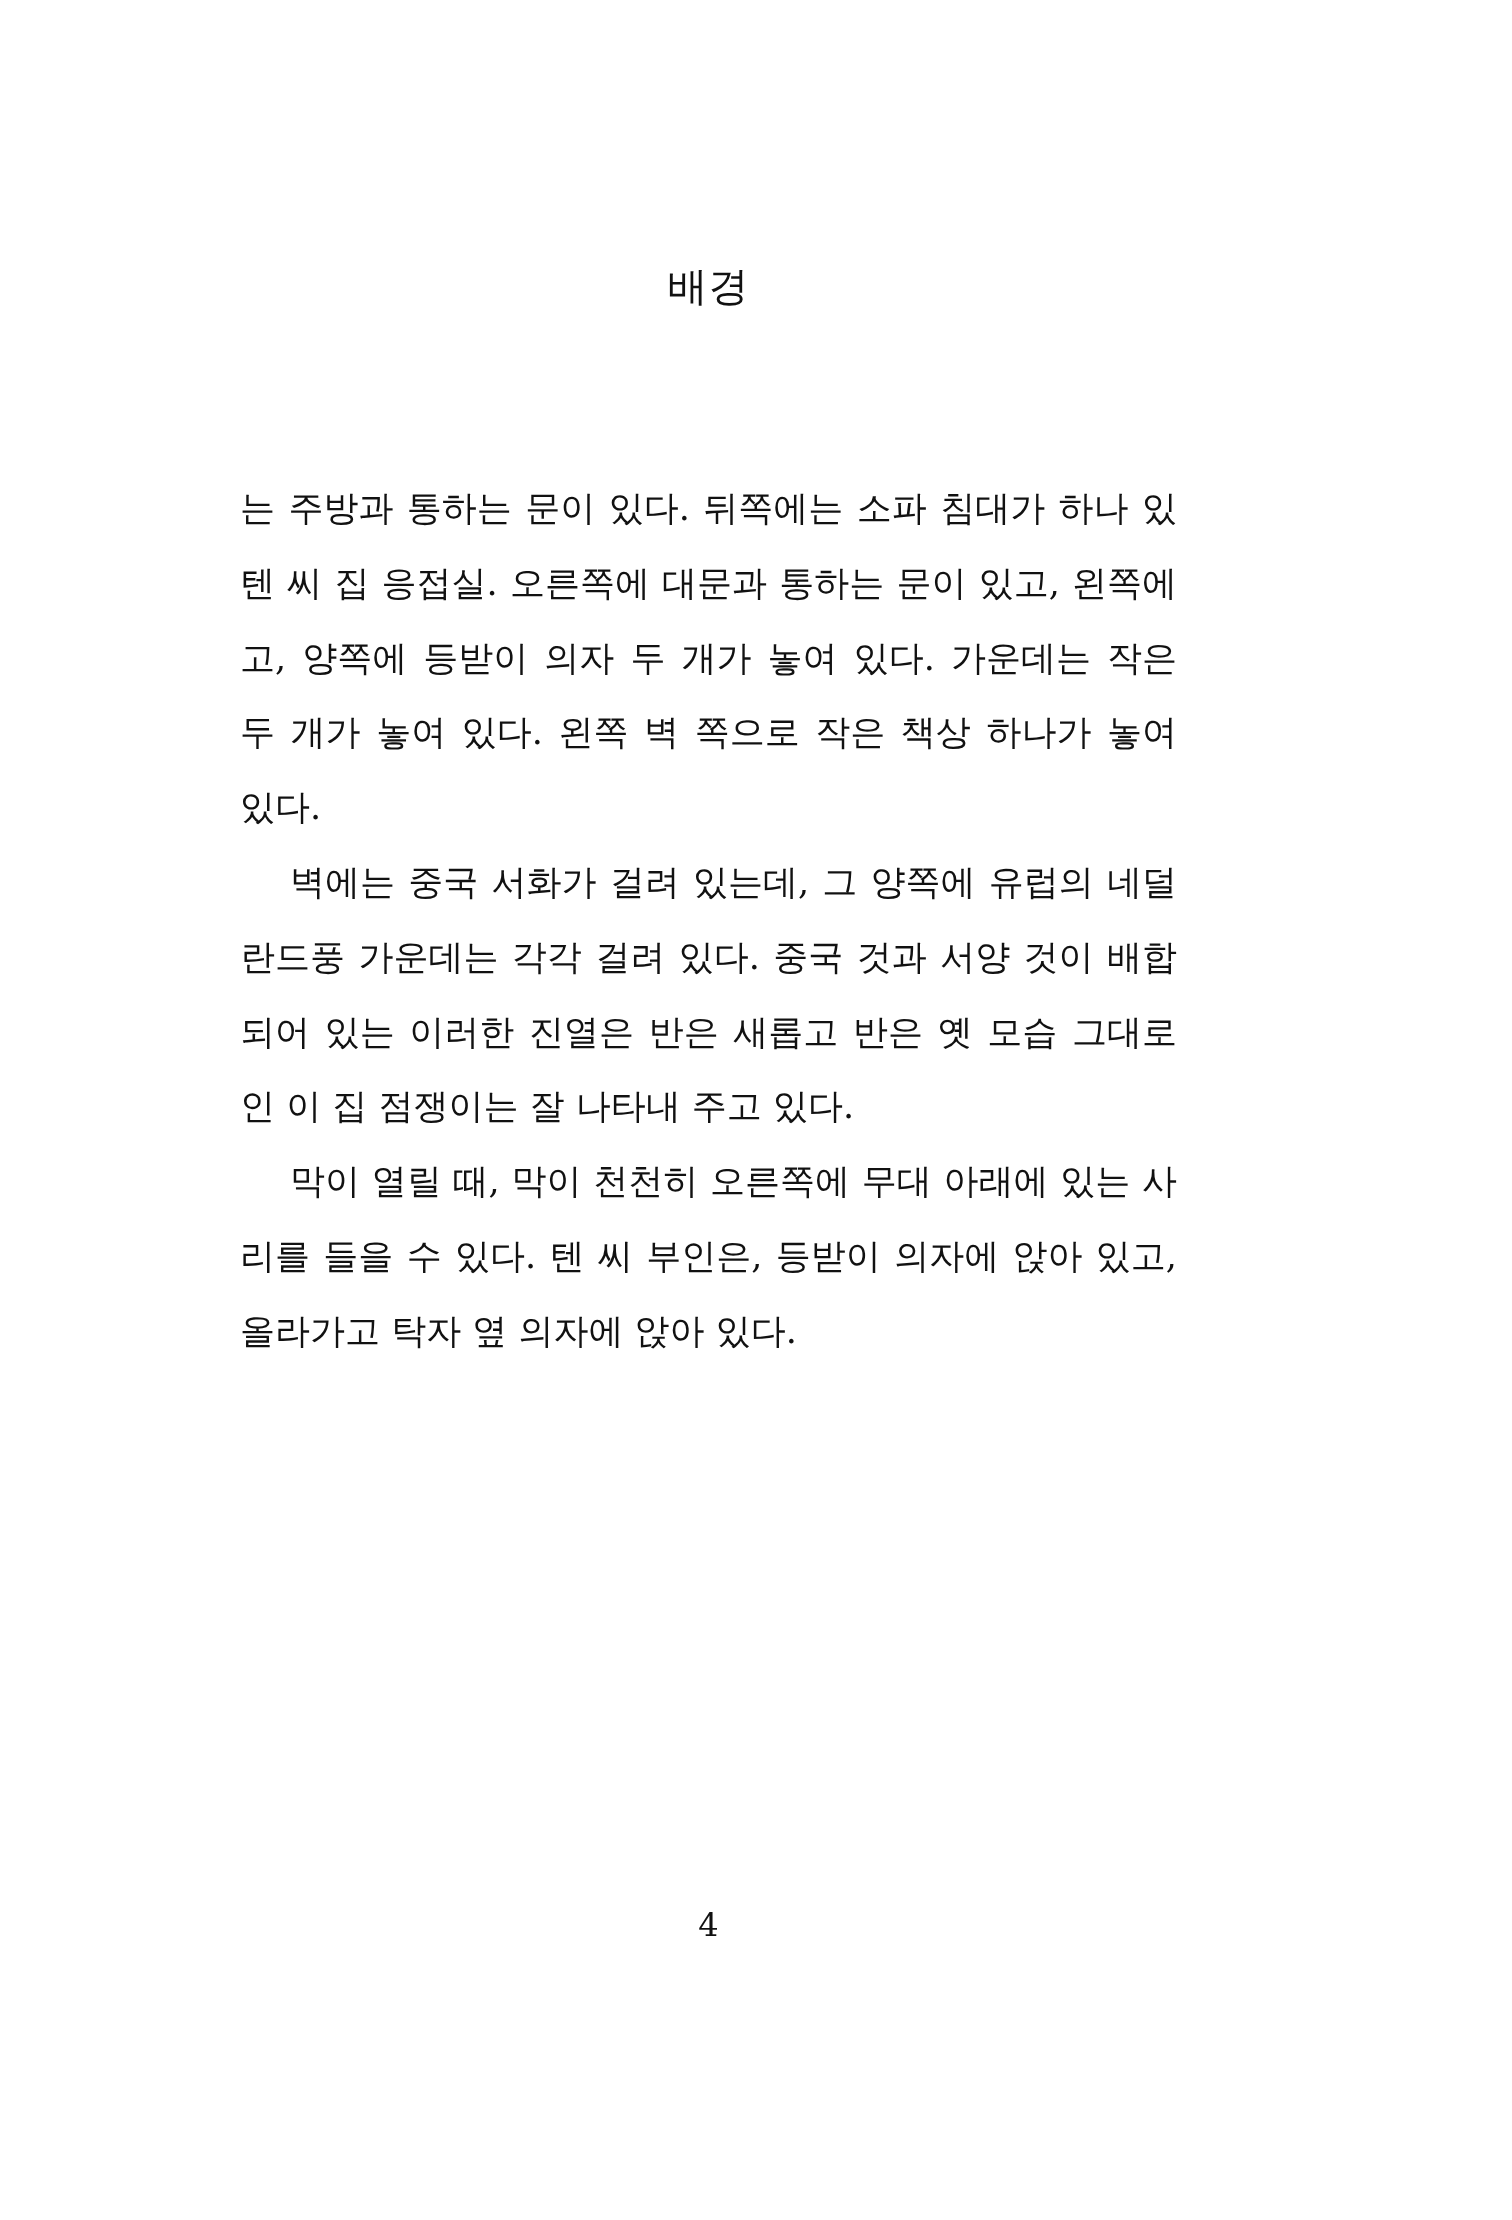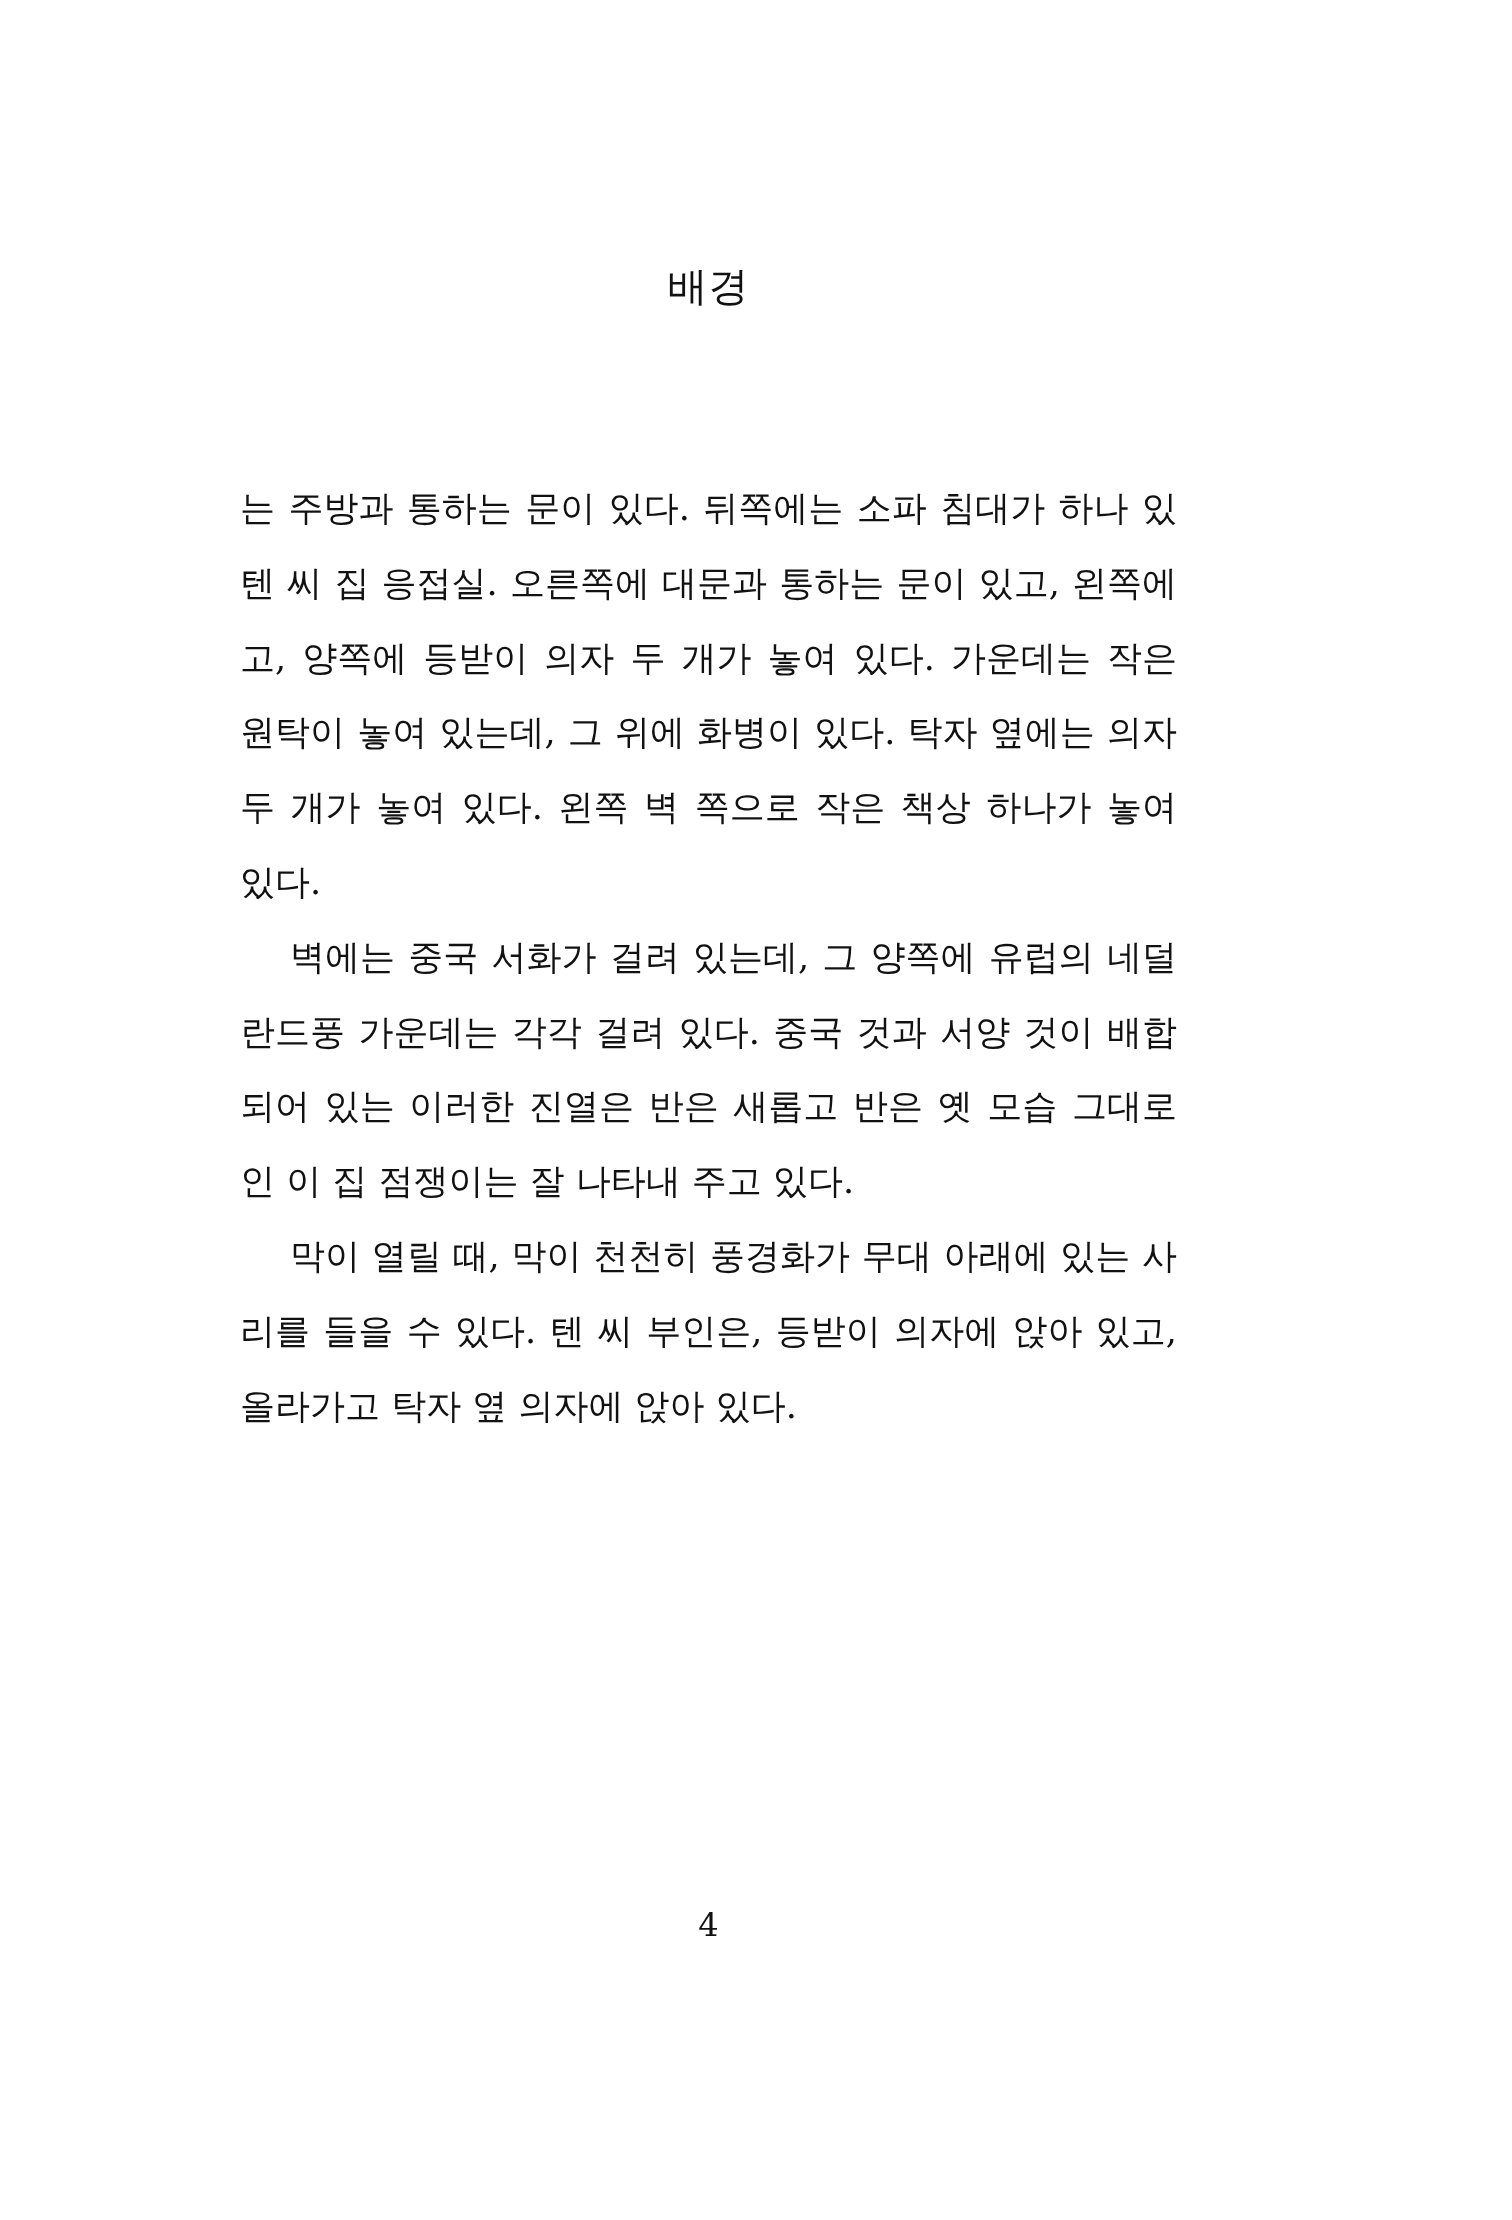"원탁이 놓여 있는데, 그 위에" span.line { html: <span>원탁이 놓여 있는데, 그 위에 화병이 있다. 탁자 옆에는 의자</span> -> none }
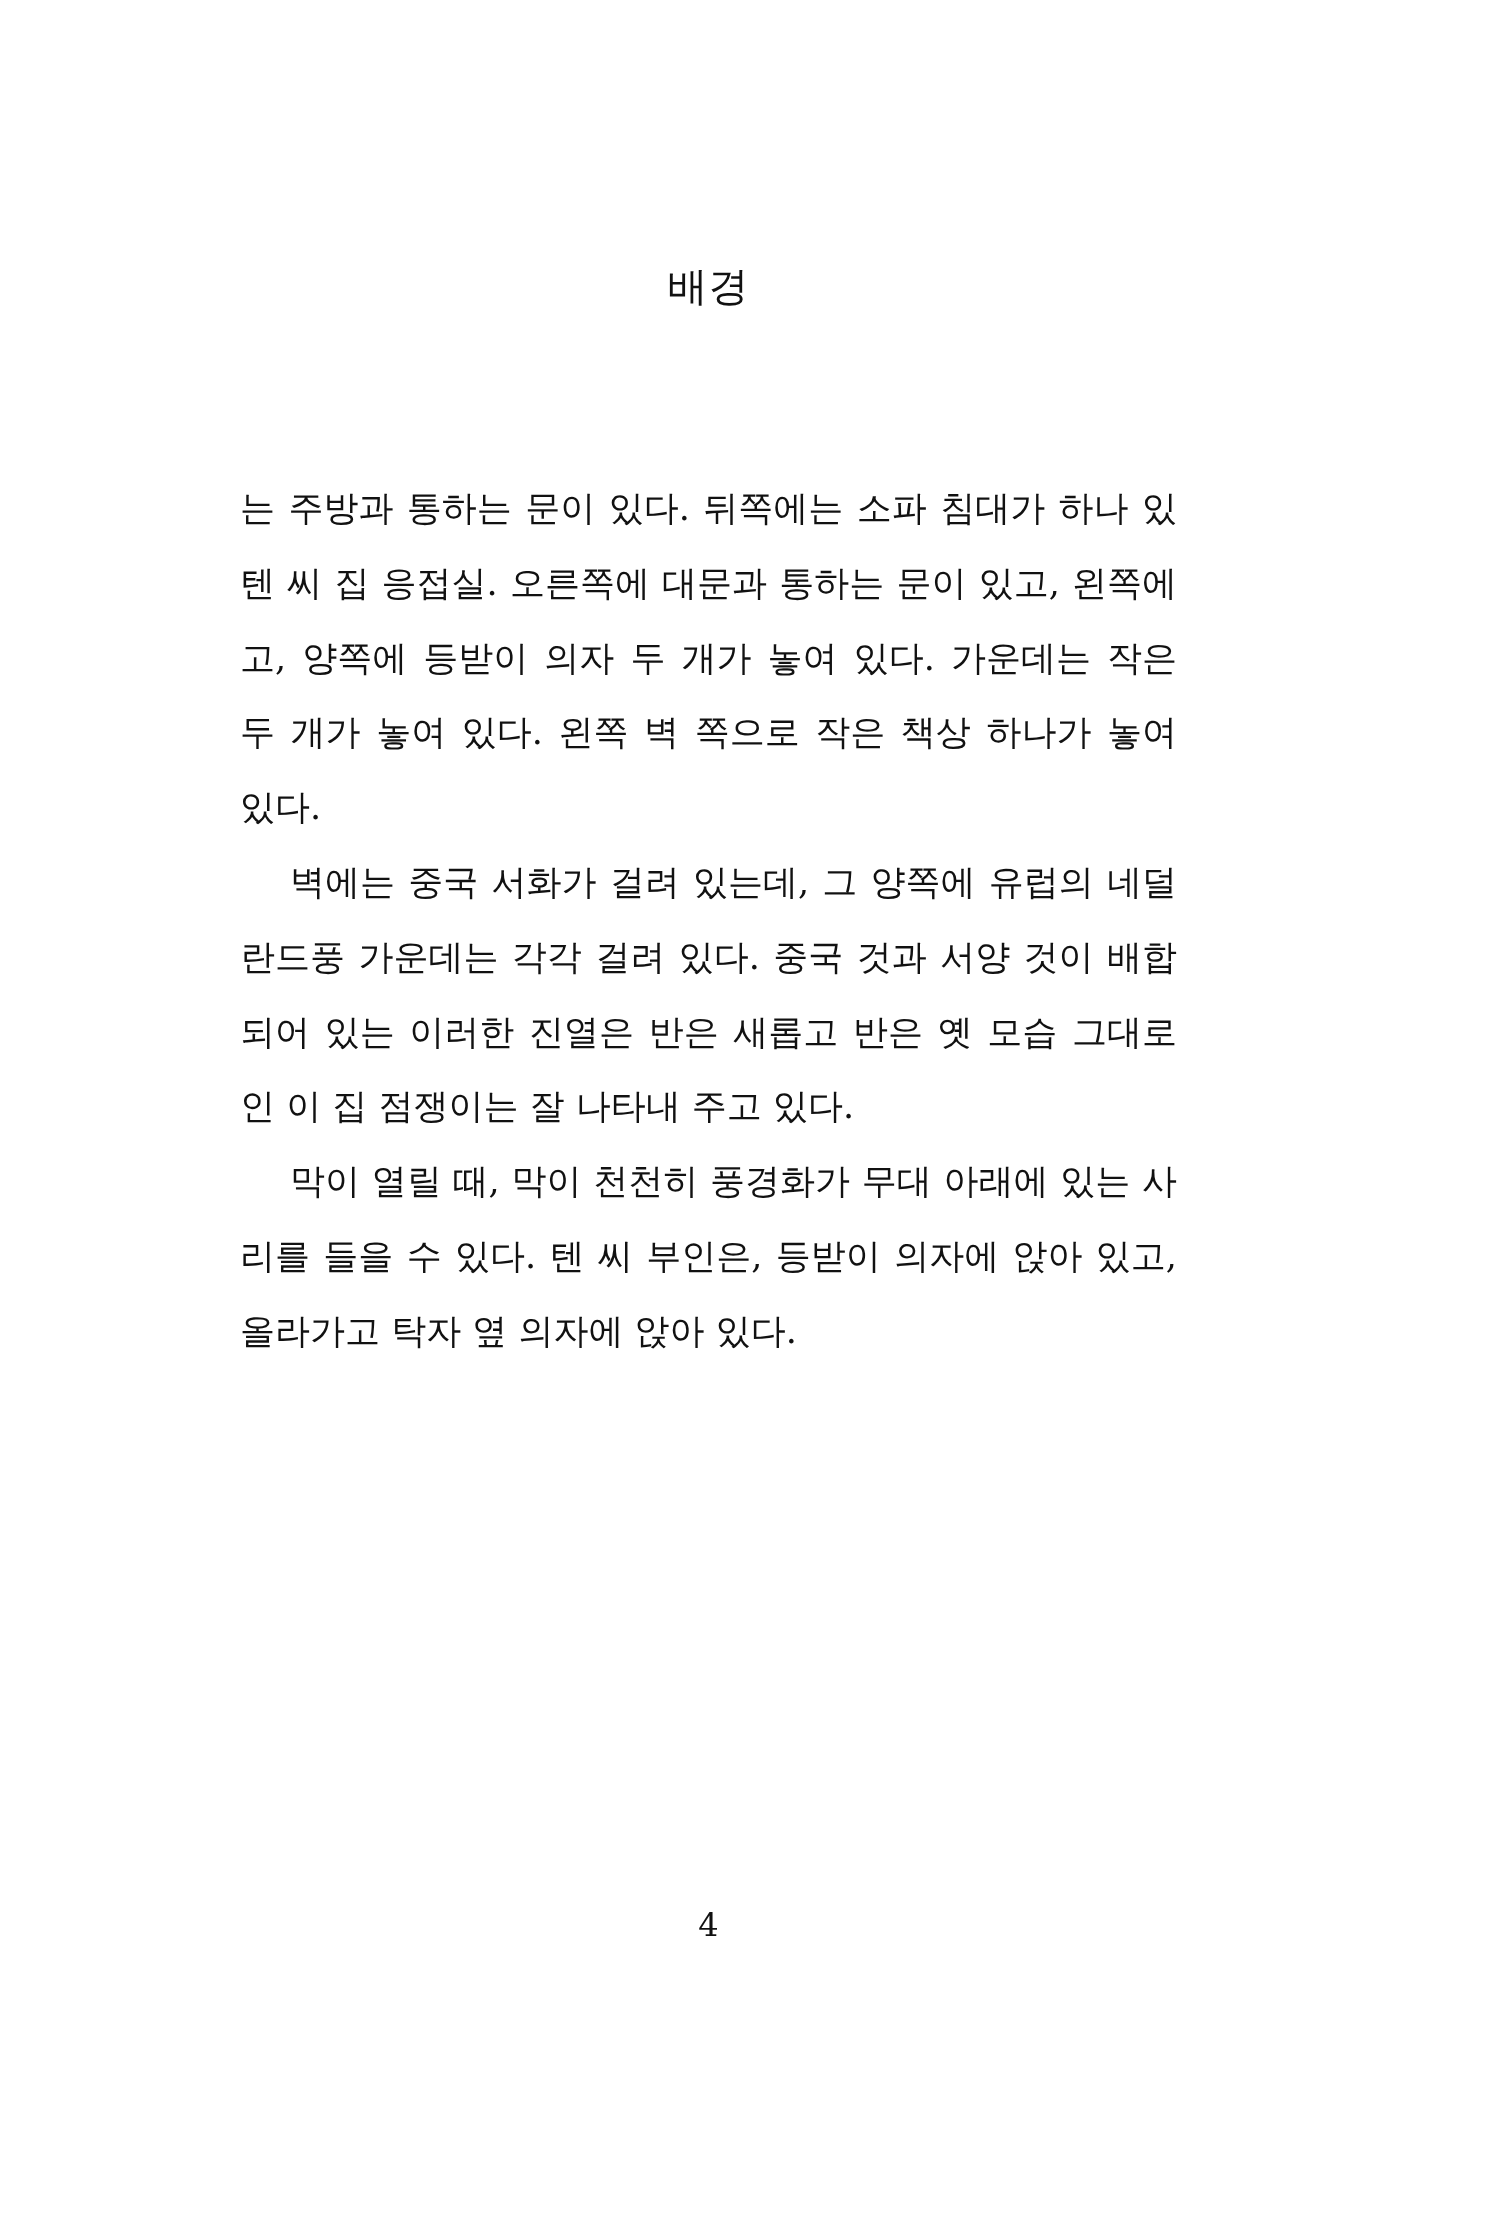"막이 열릴 때, 막이 천천히" span.line { text: 풍경화가 -> 오른쪽에 }
